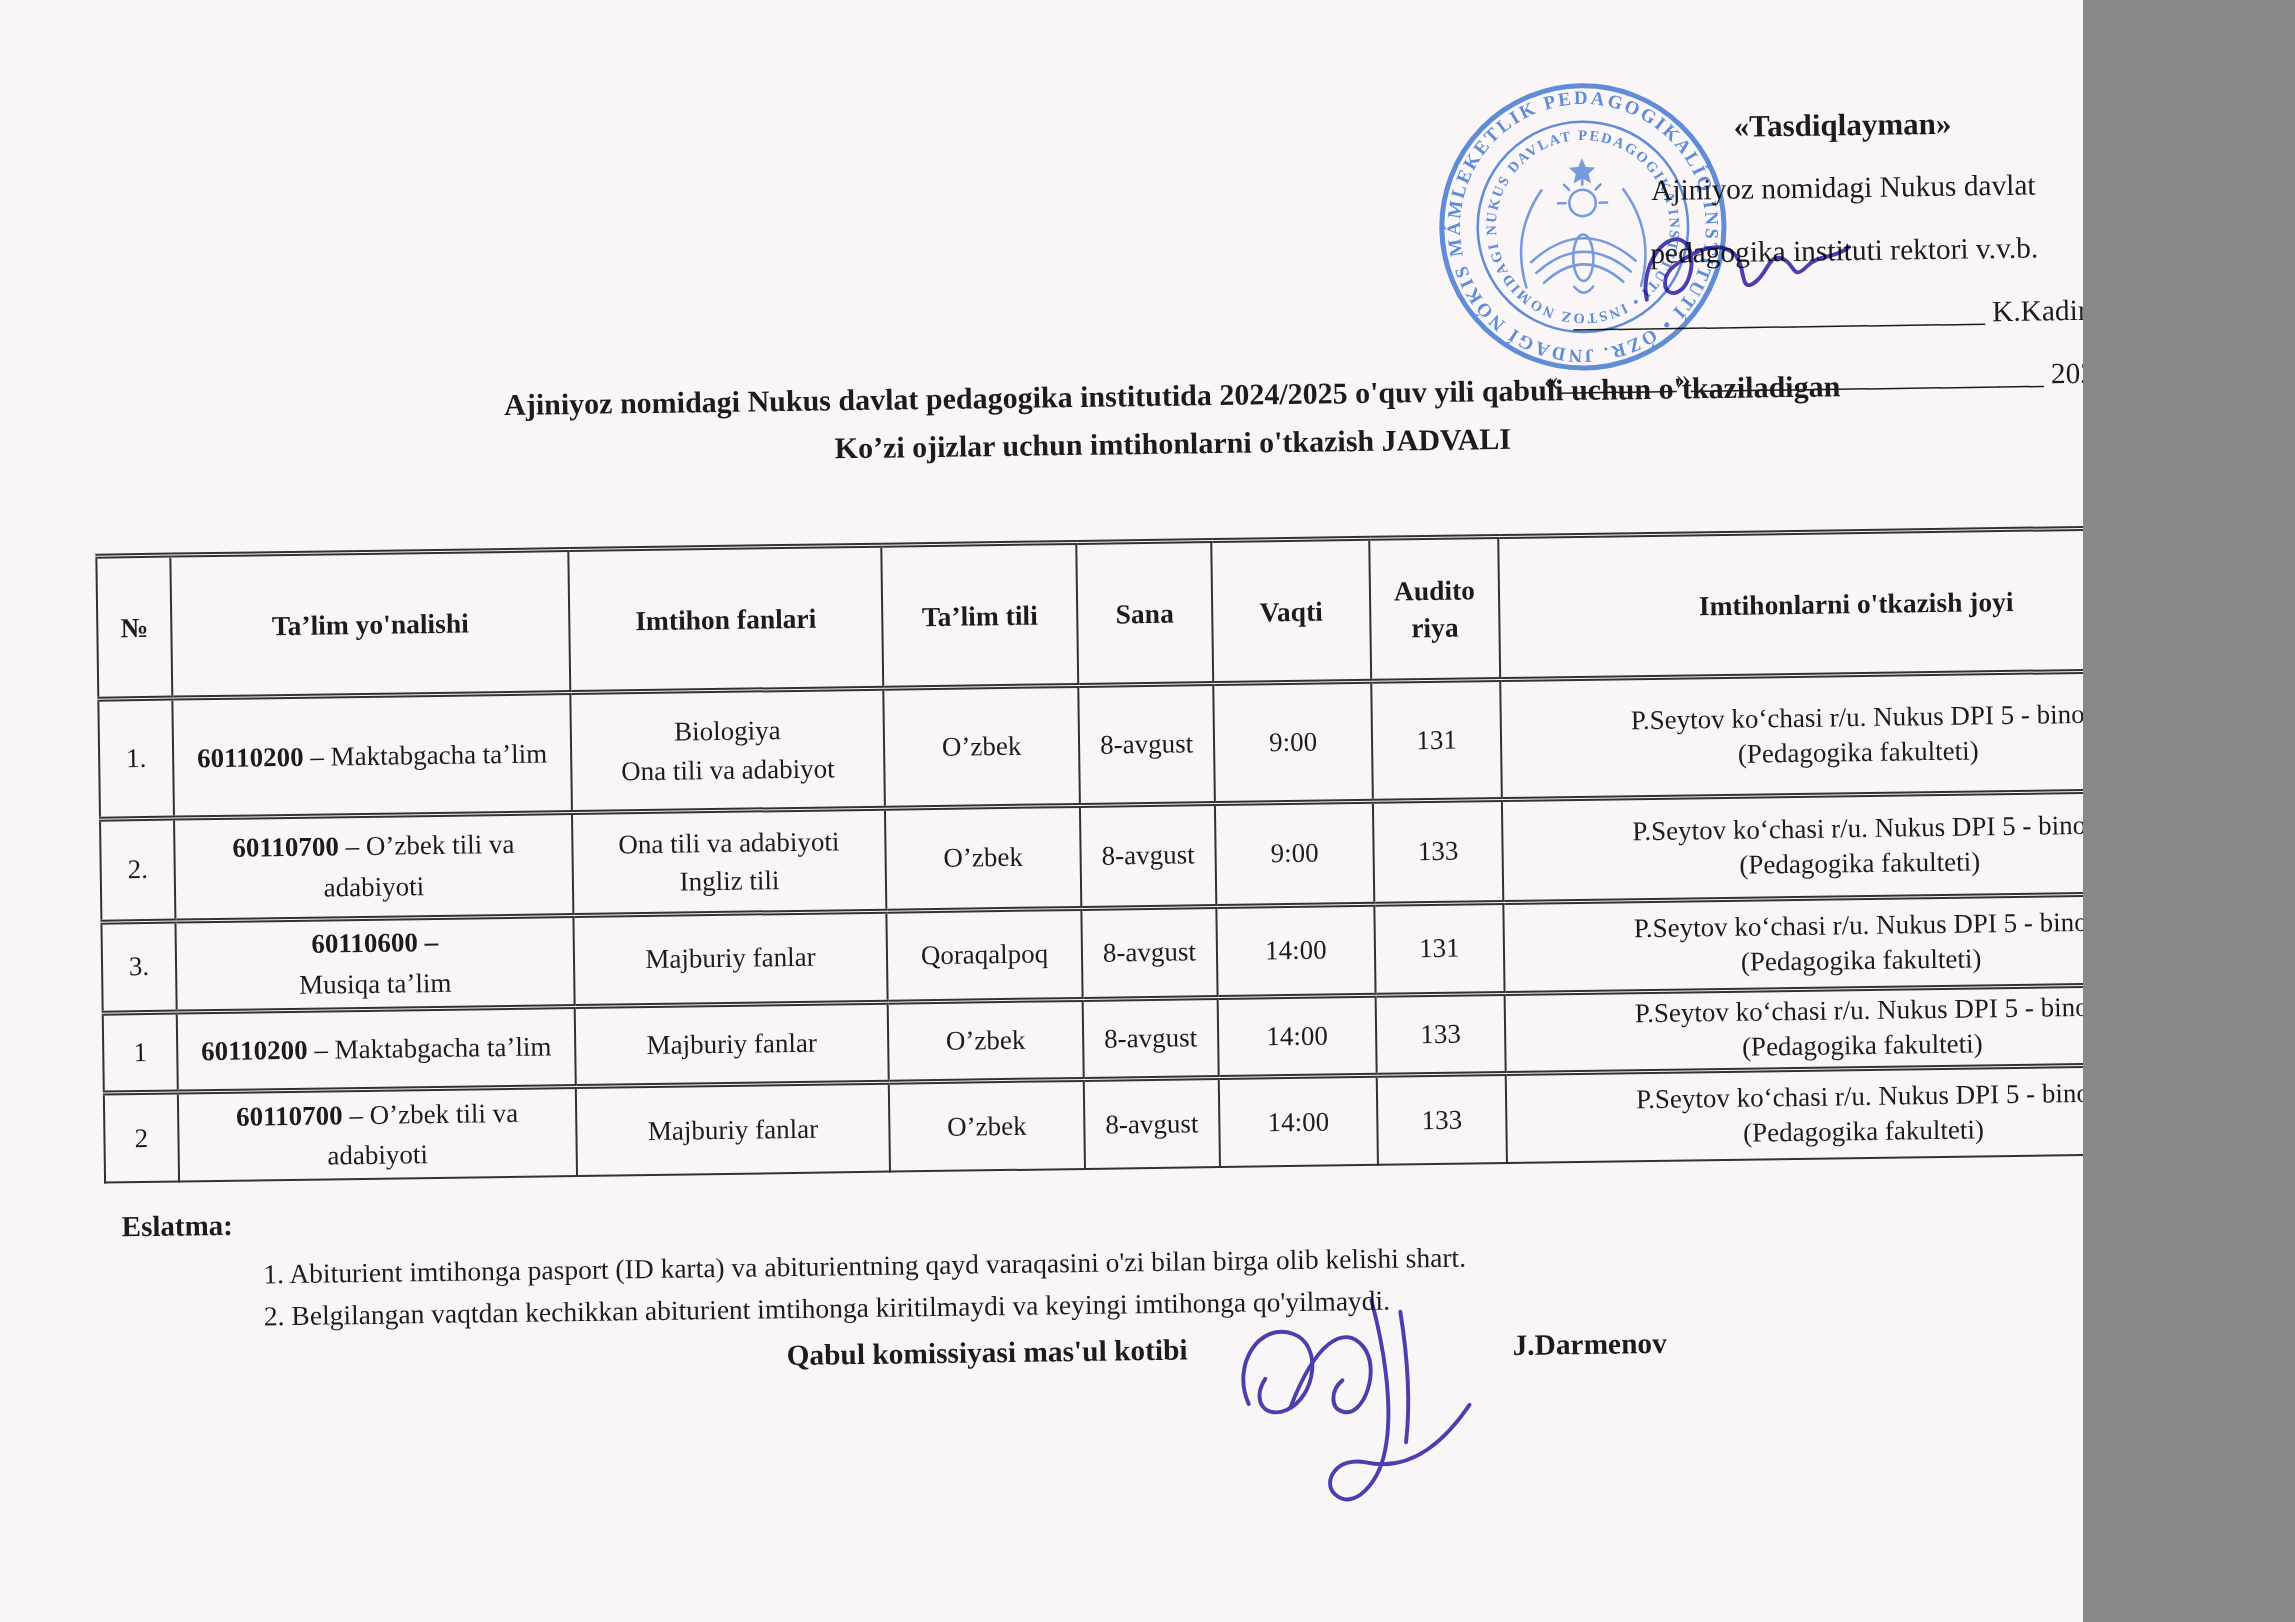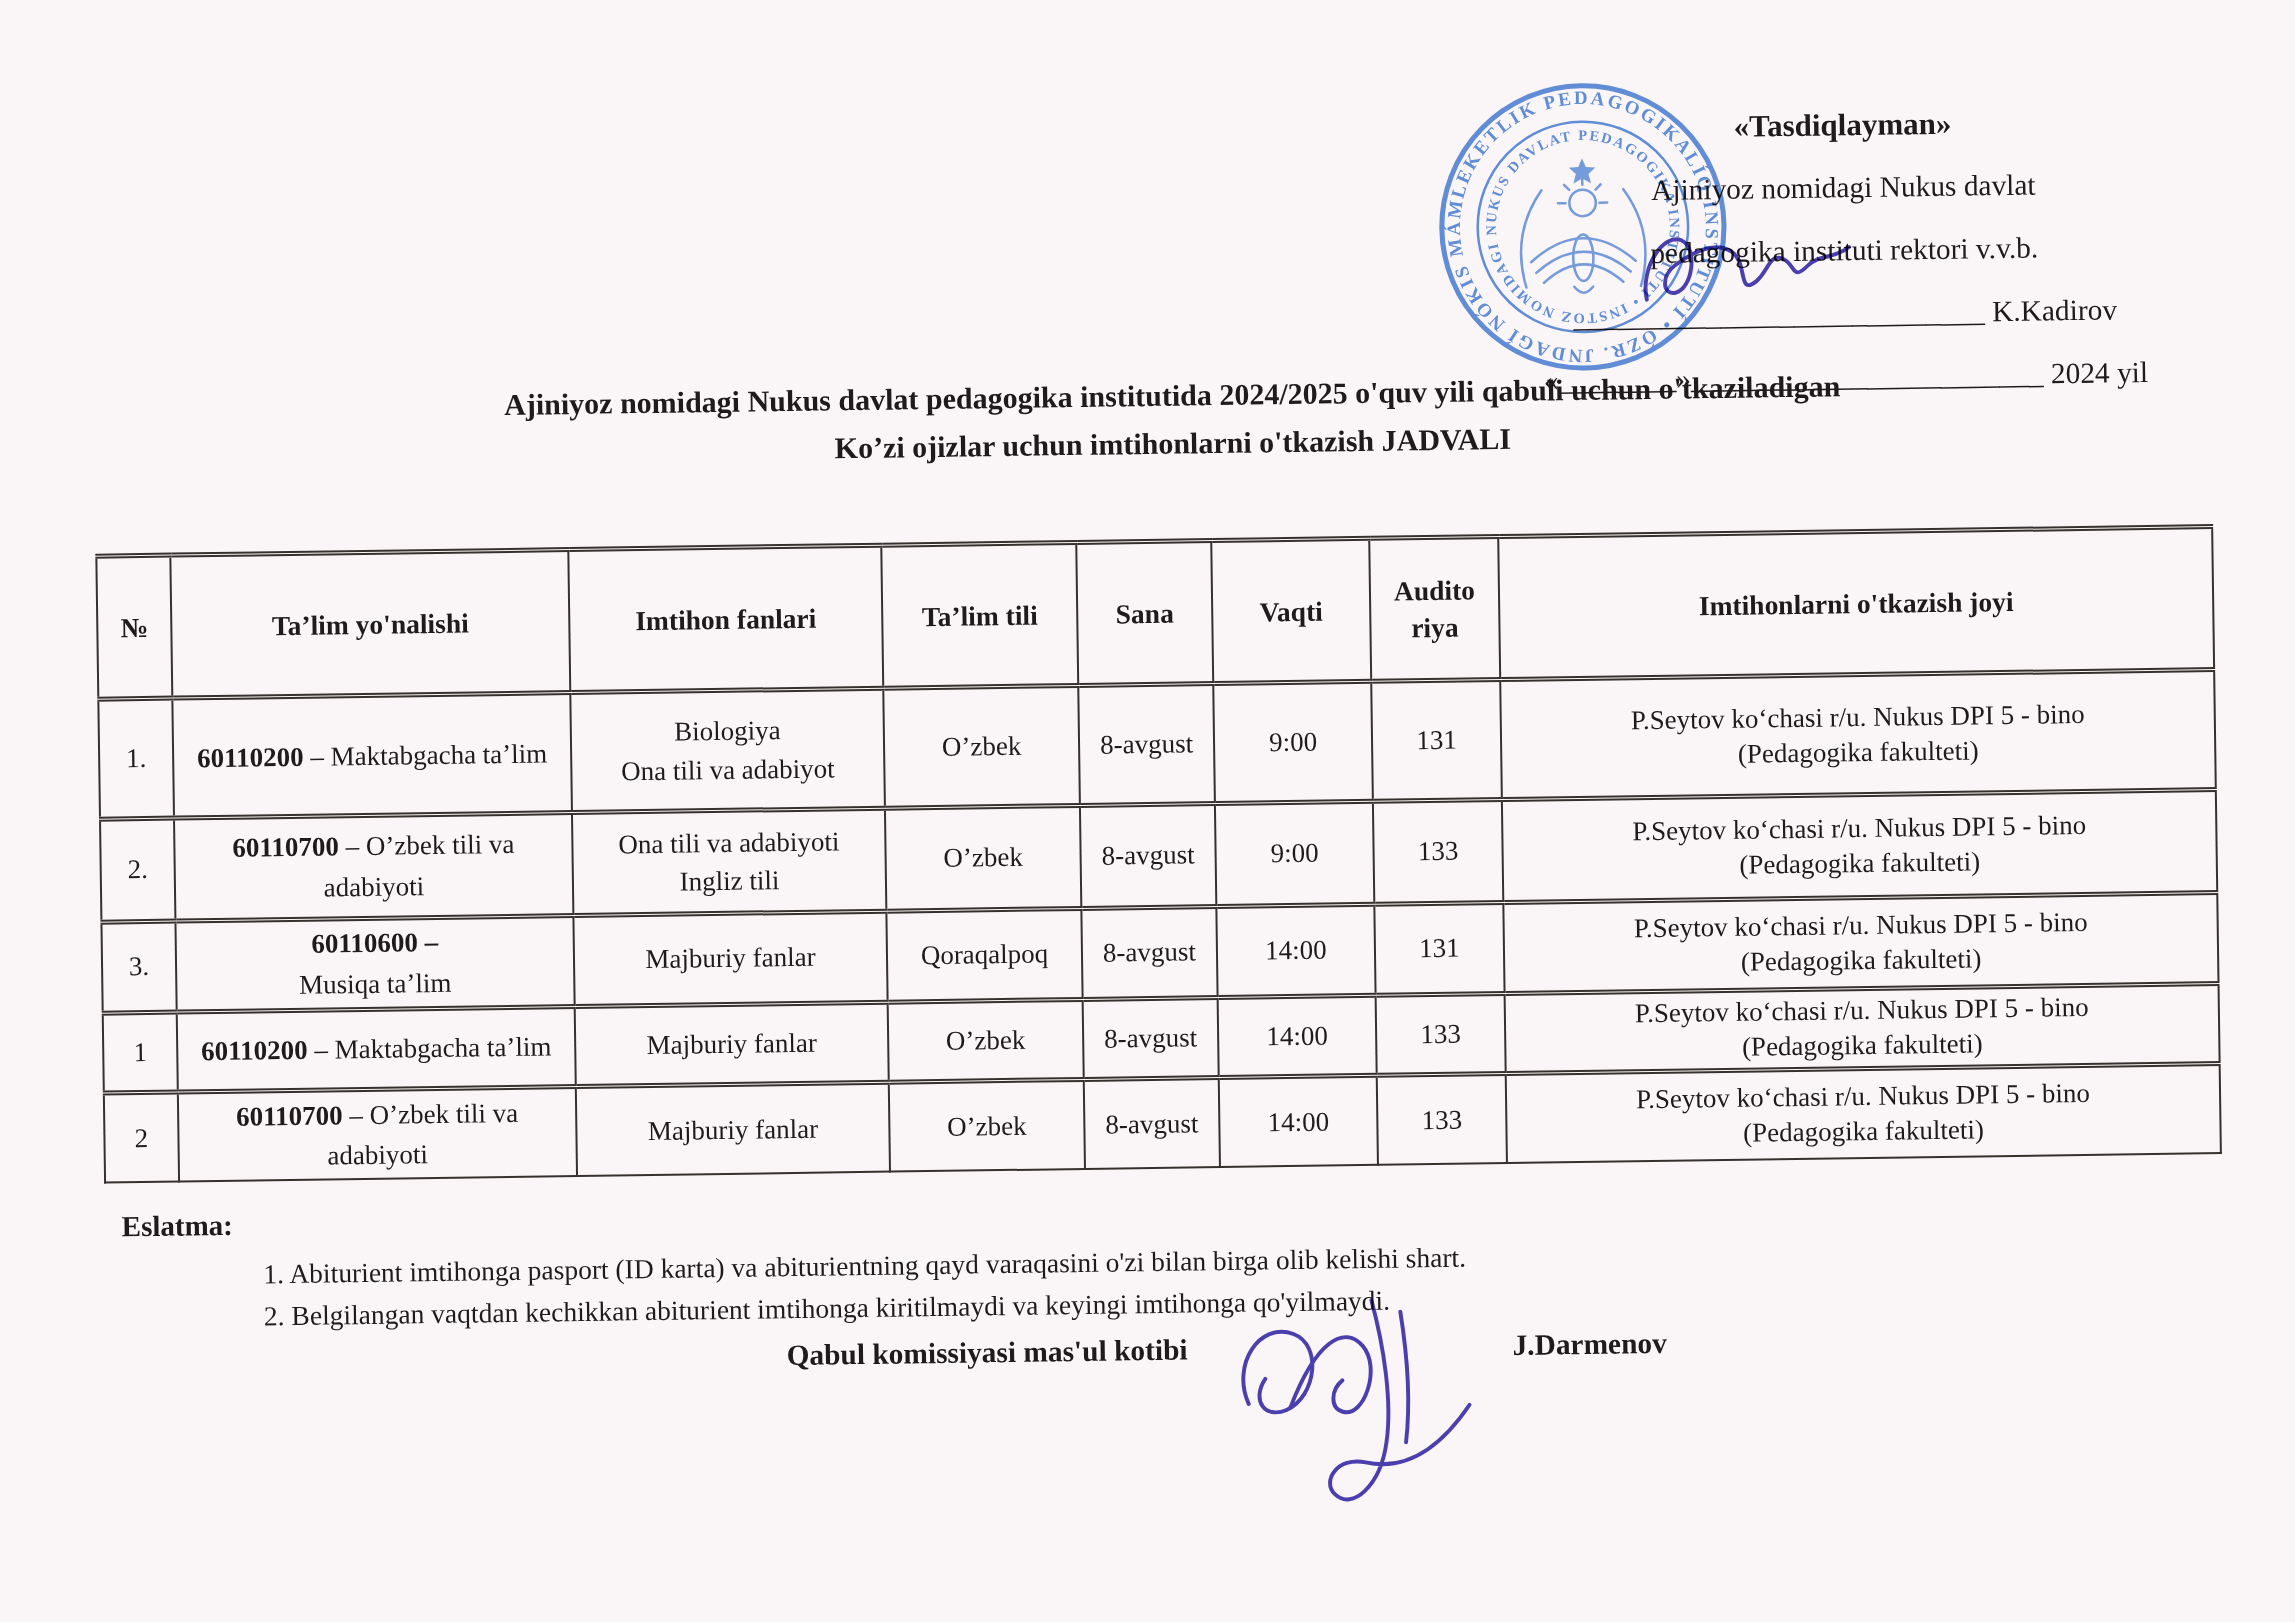"«Tasdiqlayman»" .page { width: 2295px -> 2083px }
